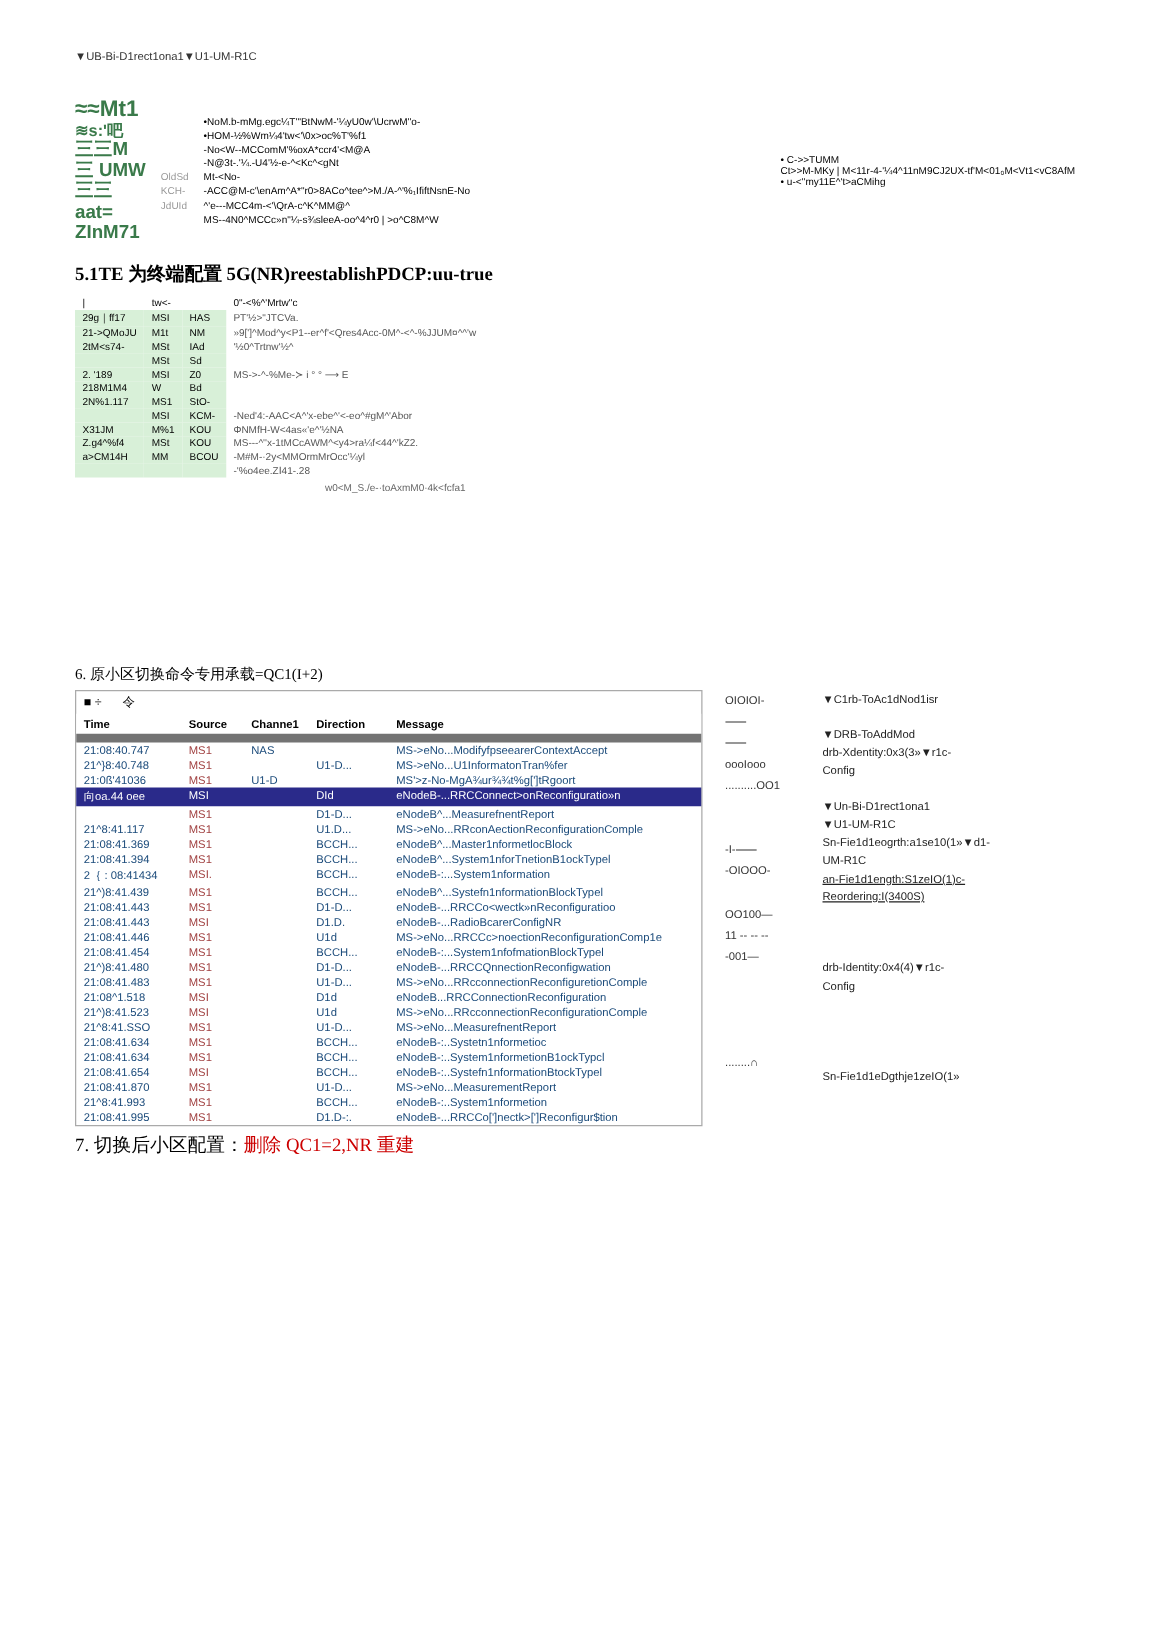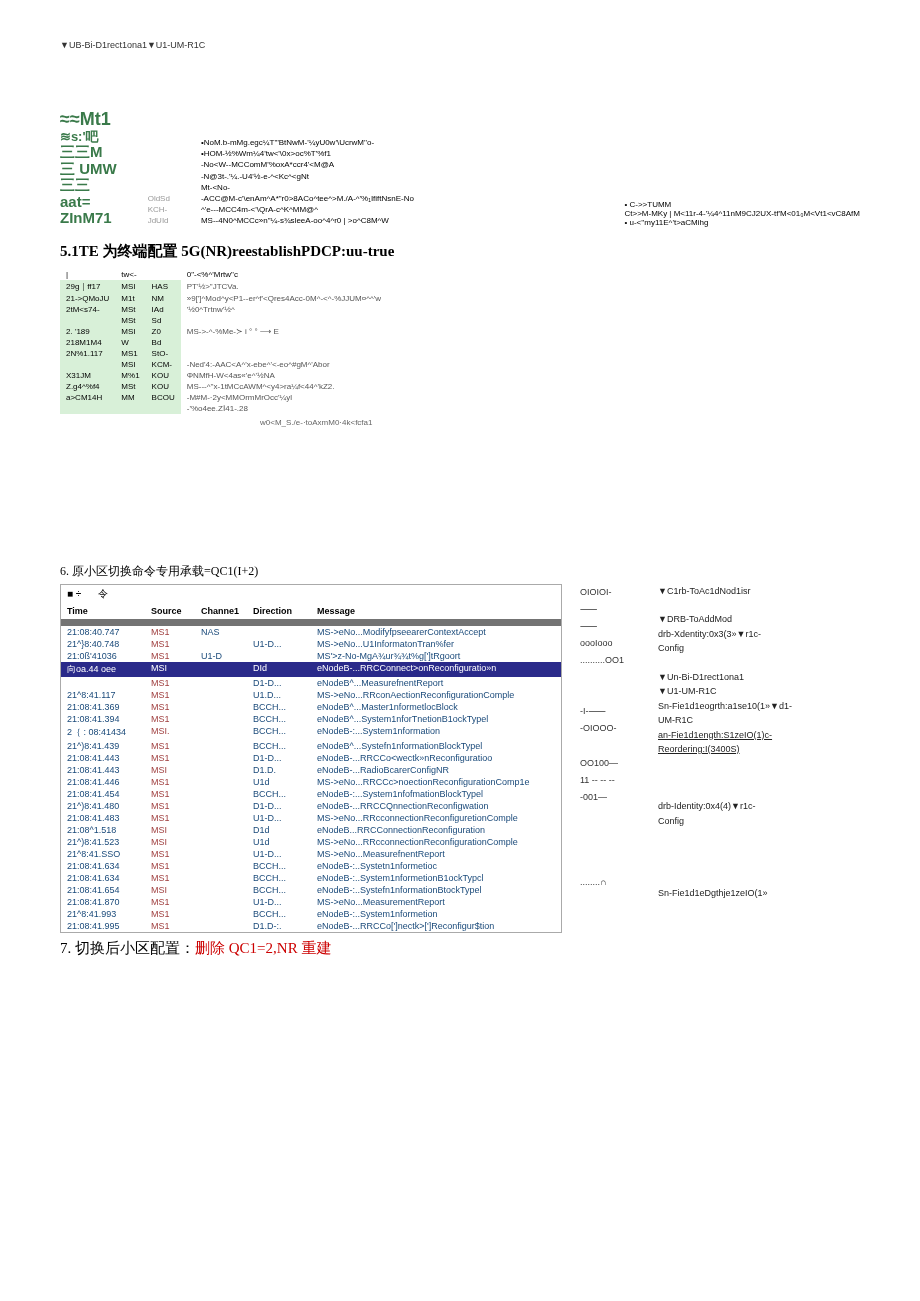"▼UB-Bi-D1rect1ona1▼U1-UM-R1C" .top-line { margin-bottom: 60px -> 28px }
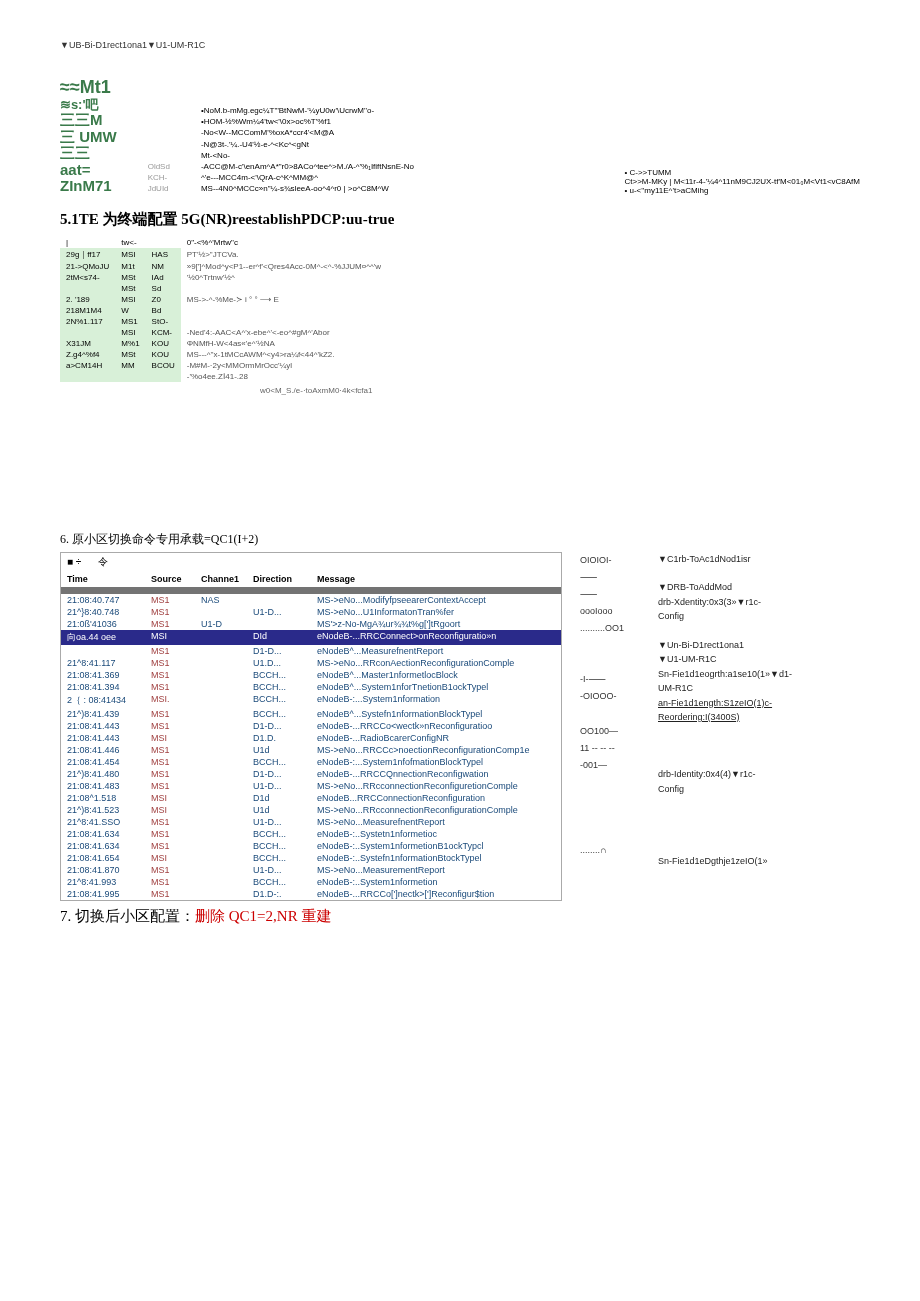"≈≈Mt1" .sec1 { align-items: flex-end -> center; gap: 31px -> 12px }
